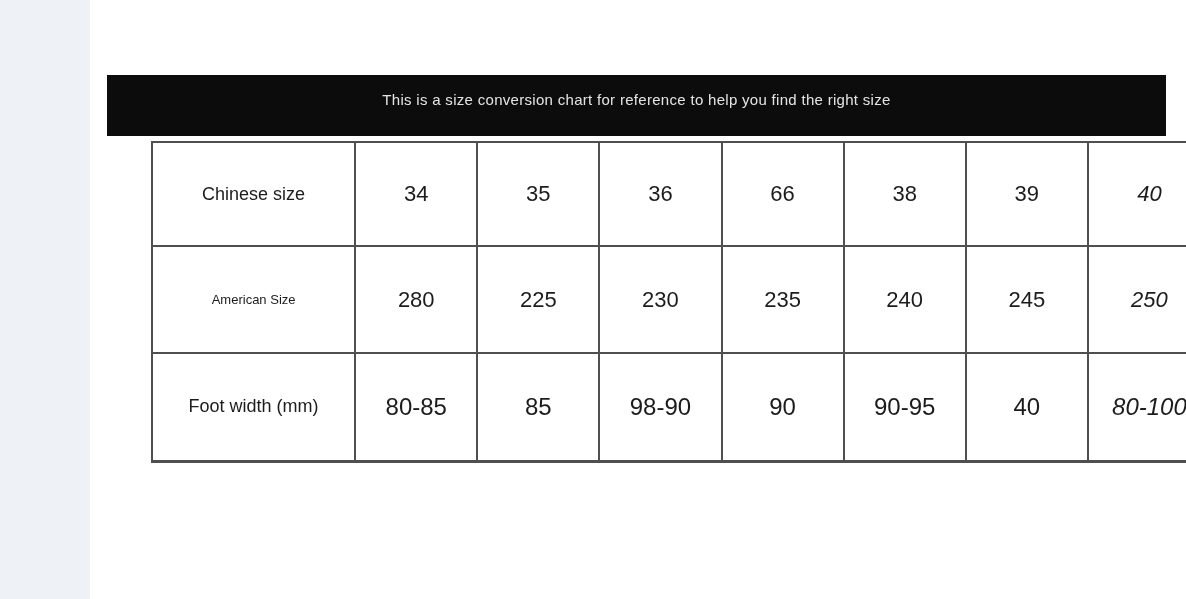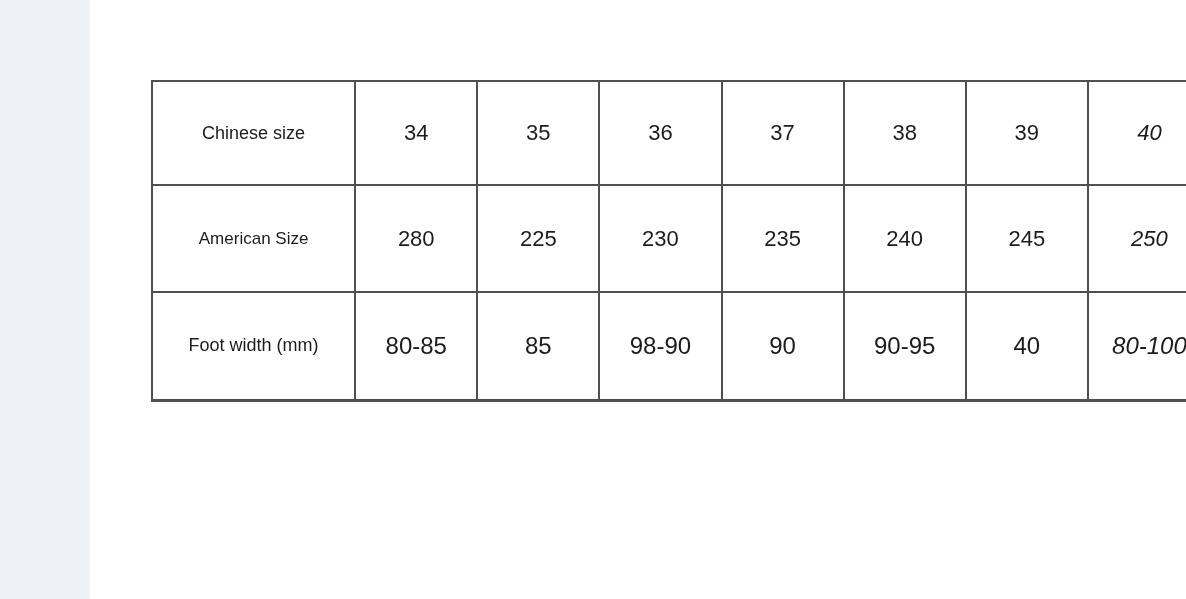"This is a size conversion" div.title-bar { html: none -> <div> <span>This is a size conversion chart for reference to help you find the right size</span> </div> }
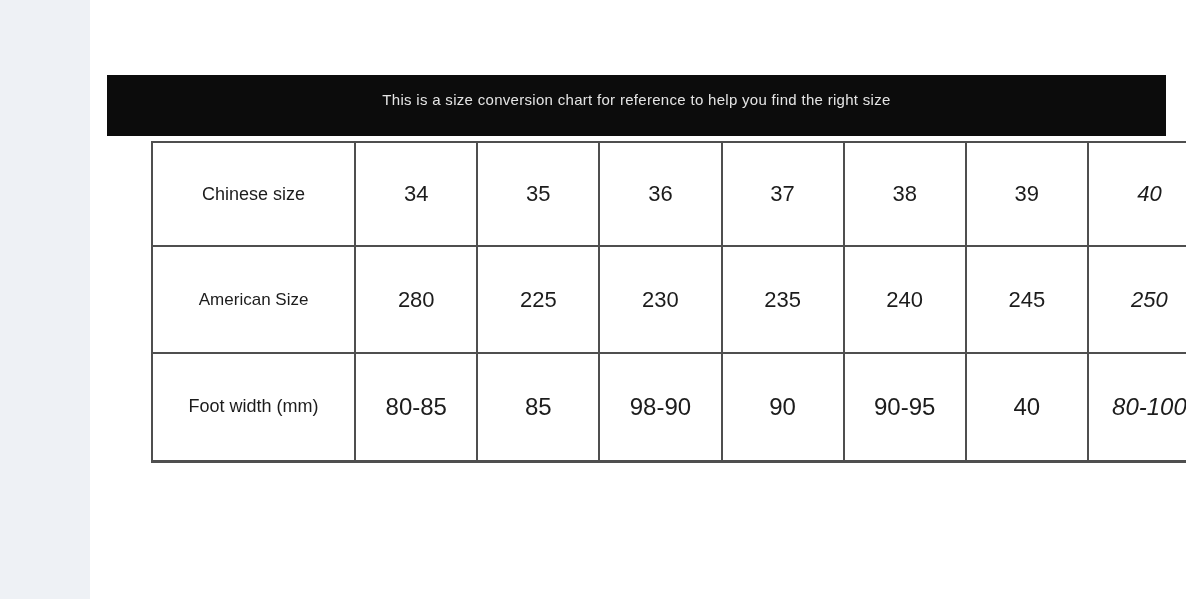"37" td.val { text: 37 -> 66 }
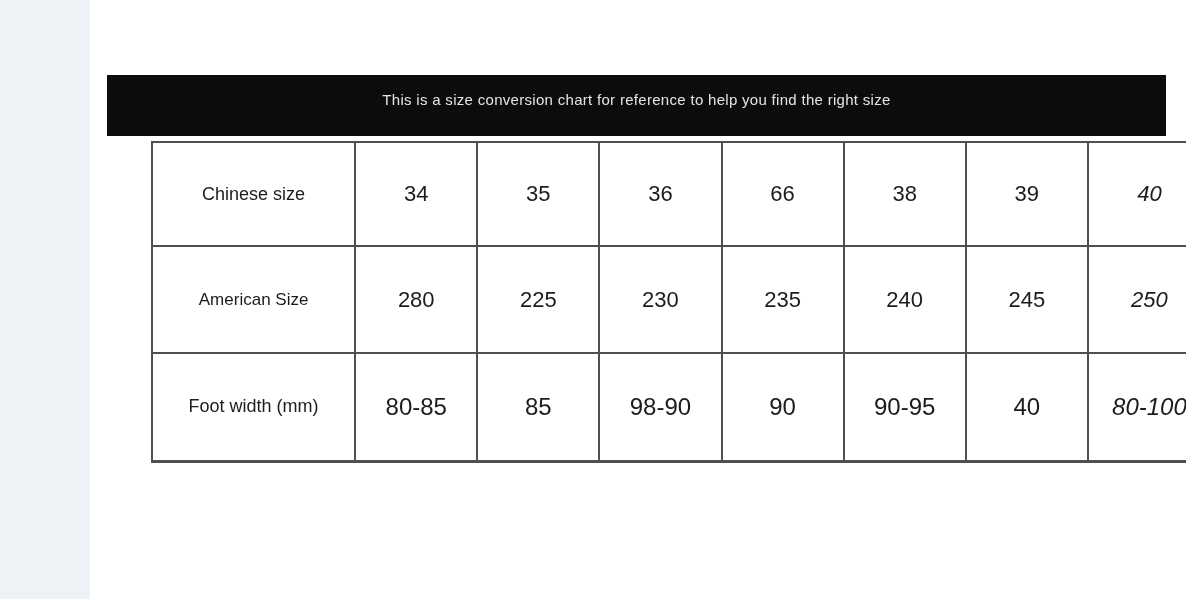"American Size" tr:nth-child(2) td.row-label { font-size: 17px -> 13px }
